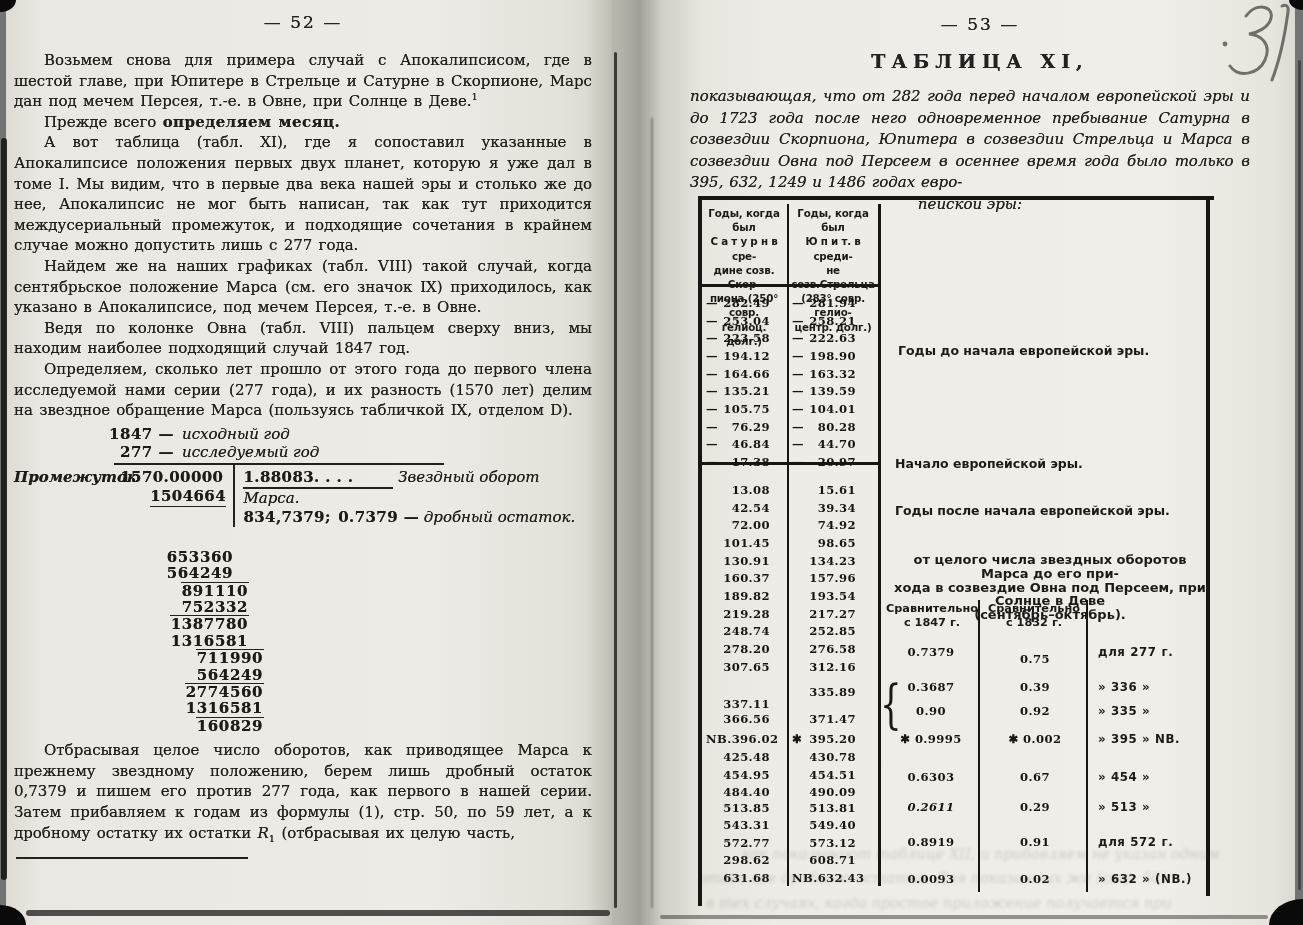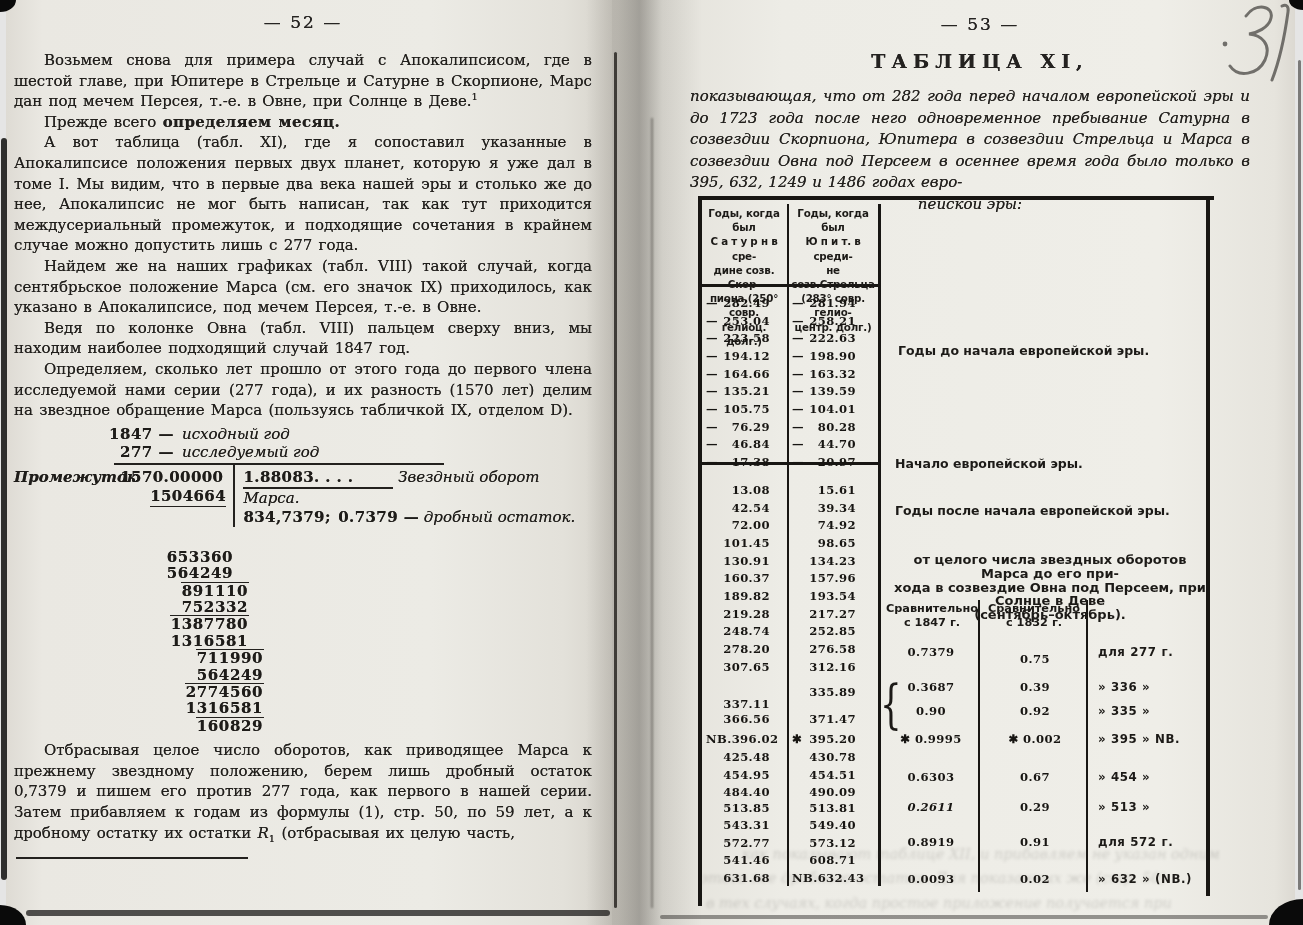"— 52 —" .scan { background: #e5e5e5 -> #737373 }
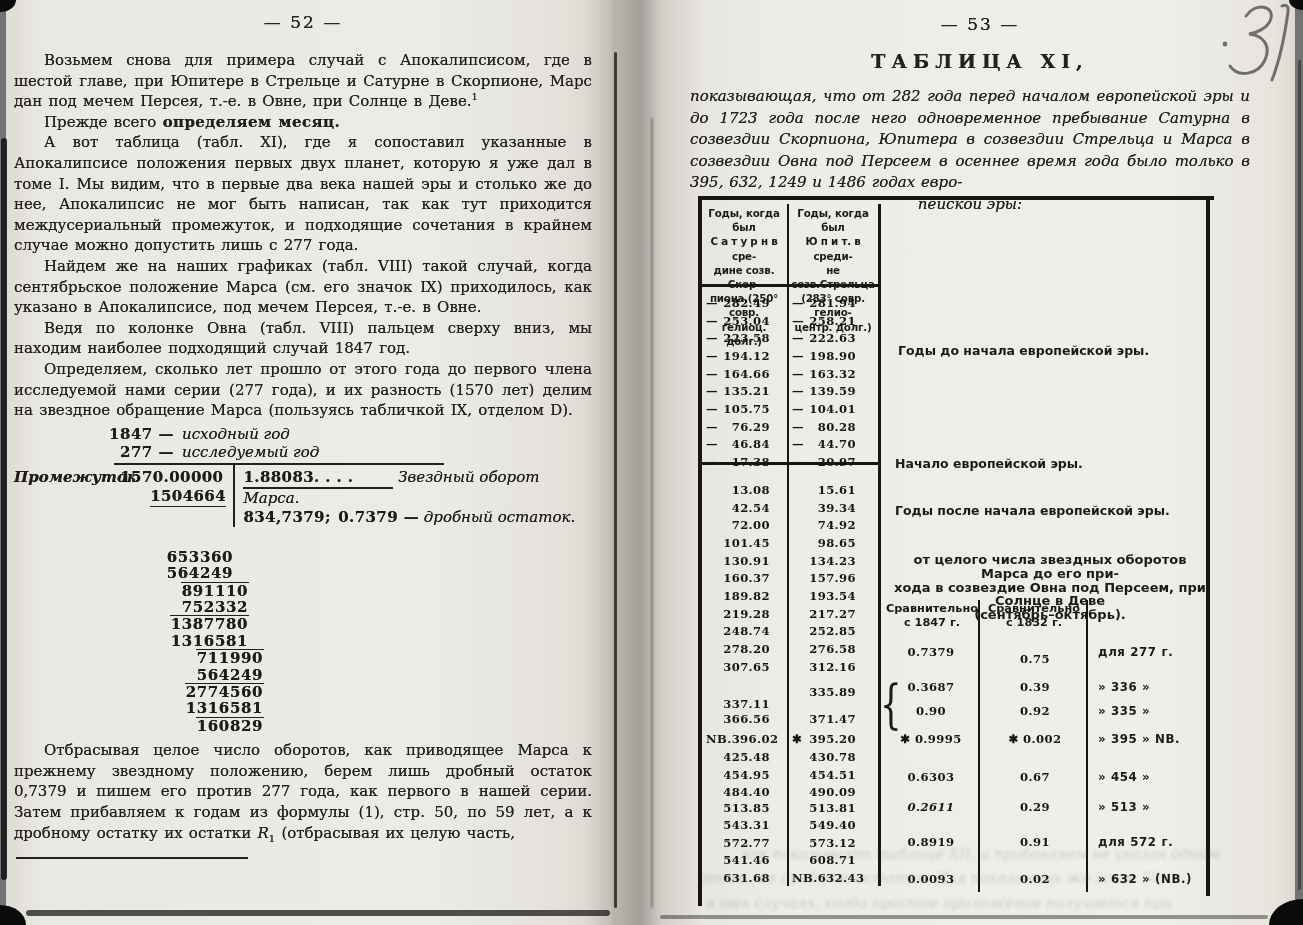"541.46" span.val { text: 541.46 -> 298.62 }
